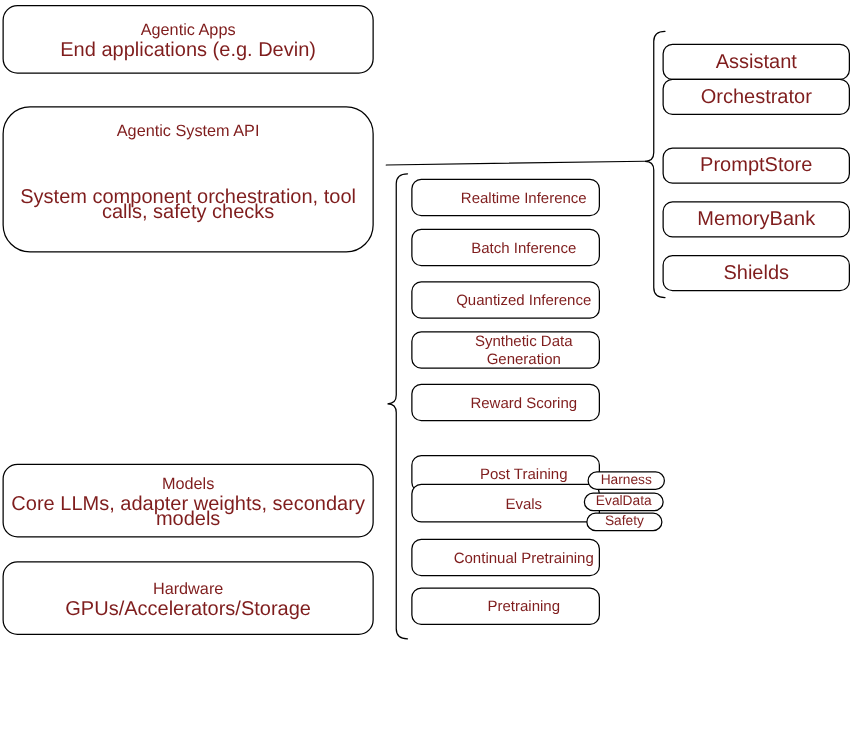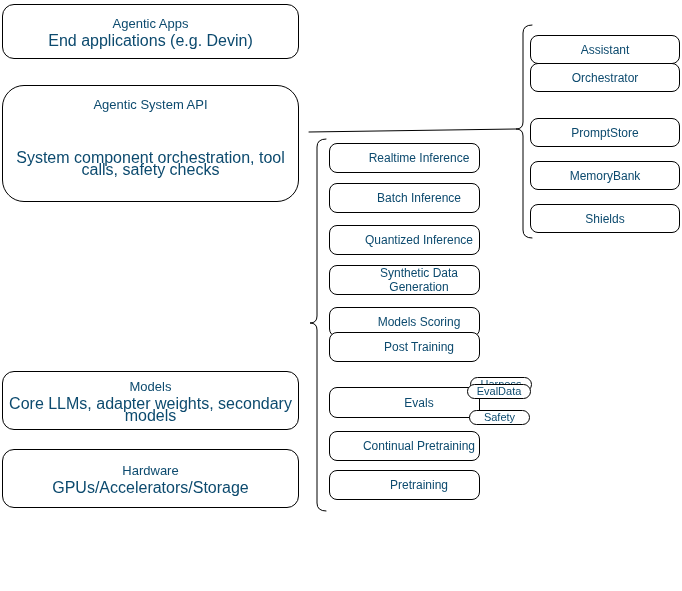"Agentic Apps" .canvas { color: #0c4a6e -> #7f1d1d }
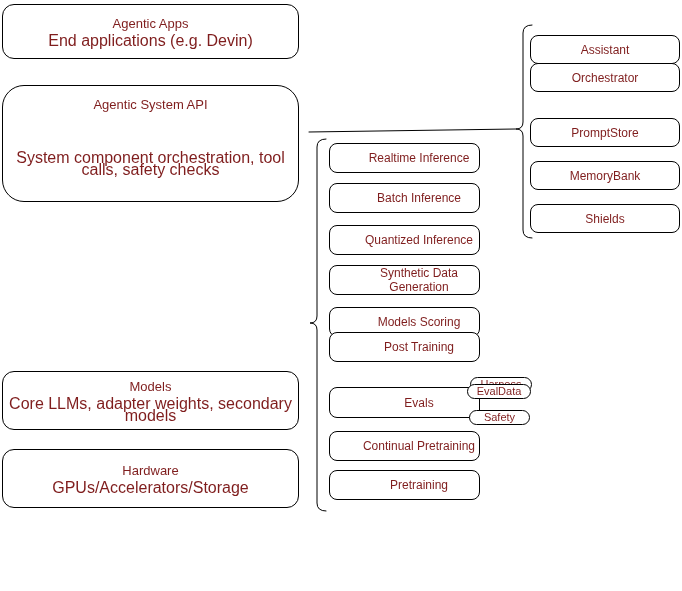"Assistant" .right-node { font-size: 12px -> 16px }
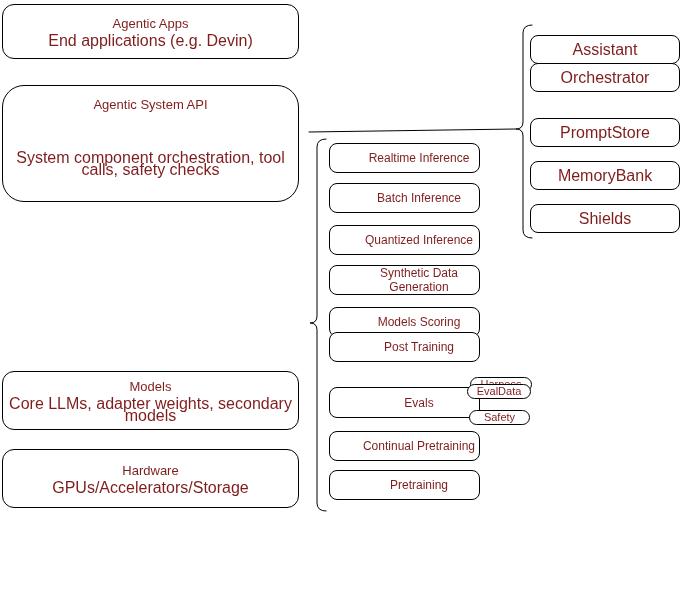"Models Scoring" span { text: Models -> Reward }
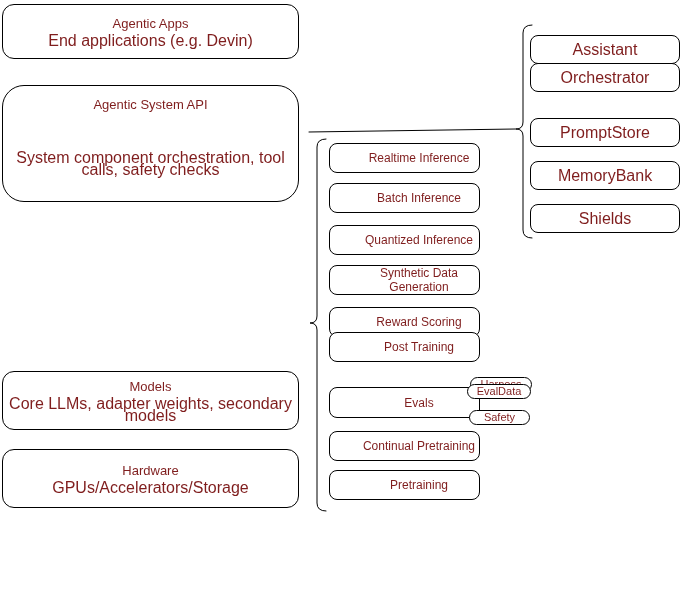"Post Training" div.node { top: 332px -> 364px }
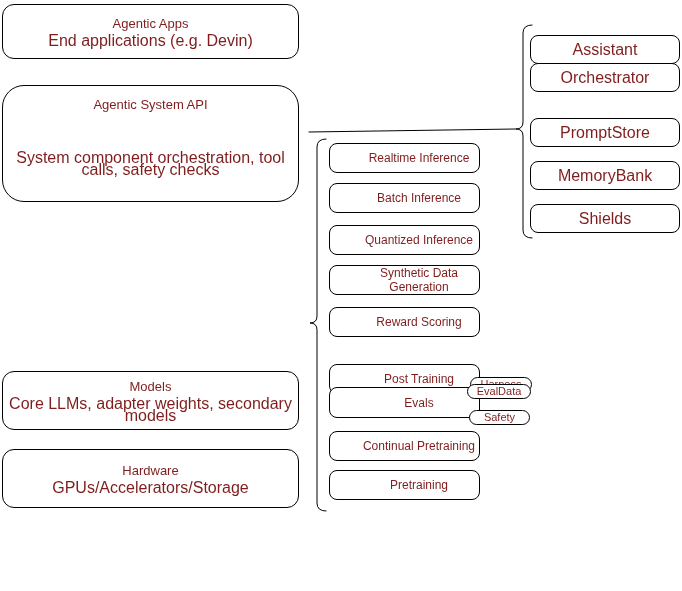"EvalData" div.pill { top: 384px -> 394px }
